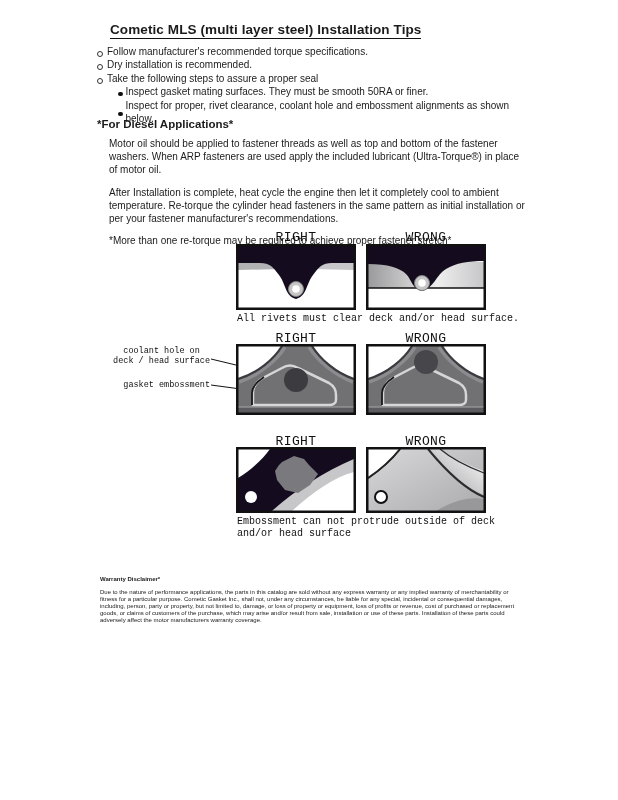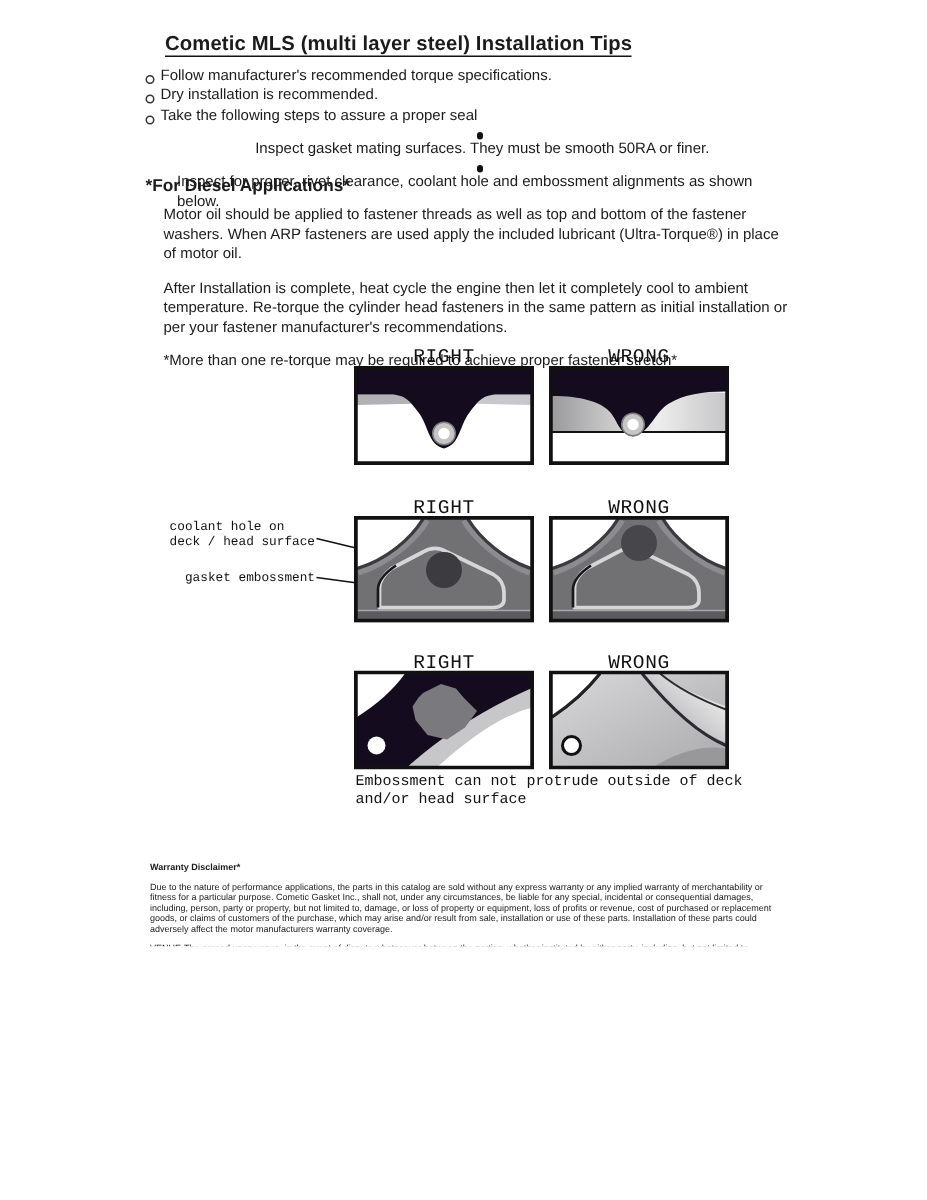"Inspect gasket mating surfaces. They" .bullet-row.sub { flex-direction: column -> none }
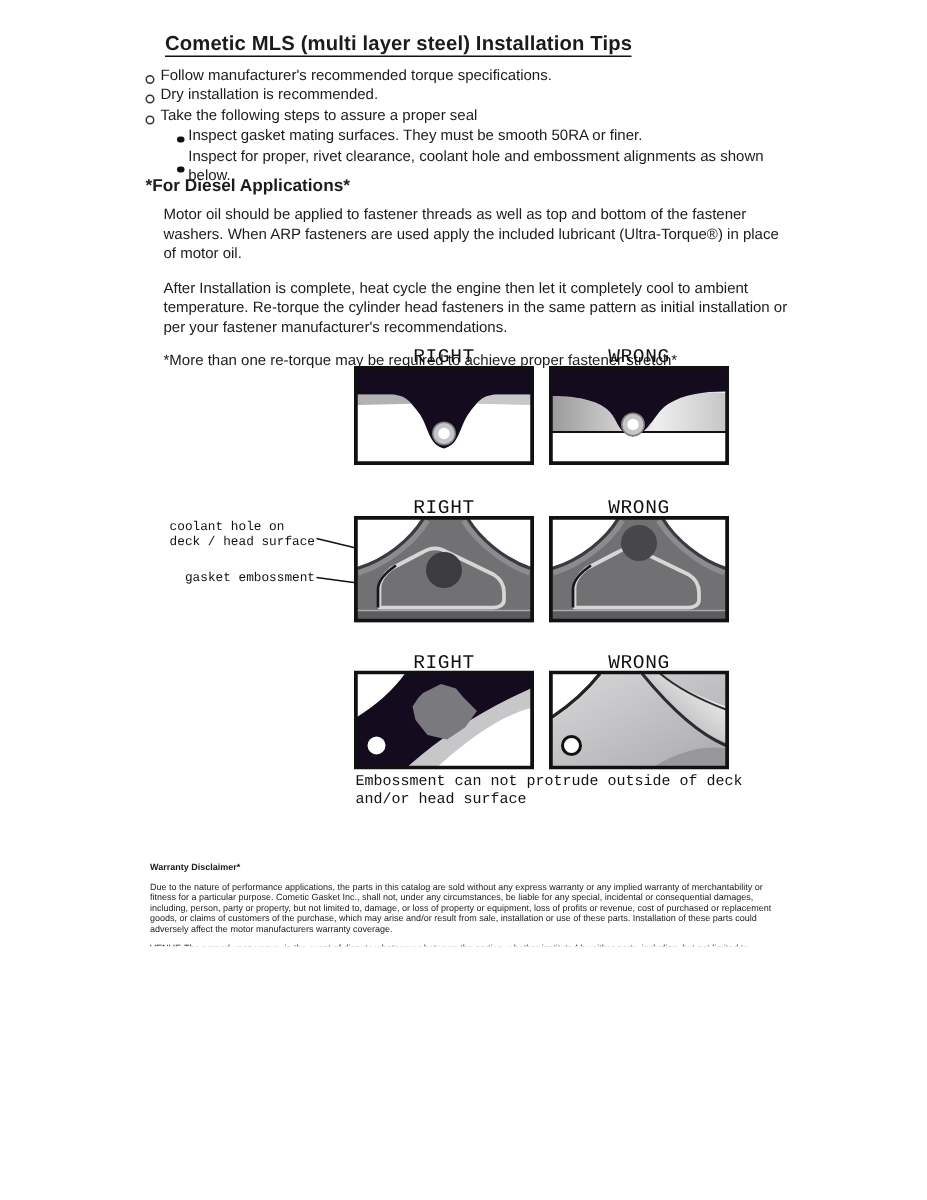"All rivets must clear deck" div.dg-caption { html: none -> <div>All rivets must clear deck and/or head surface.</div> }
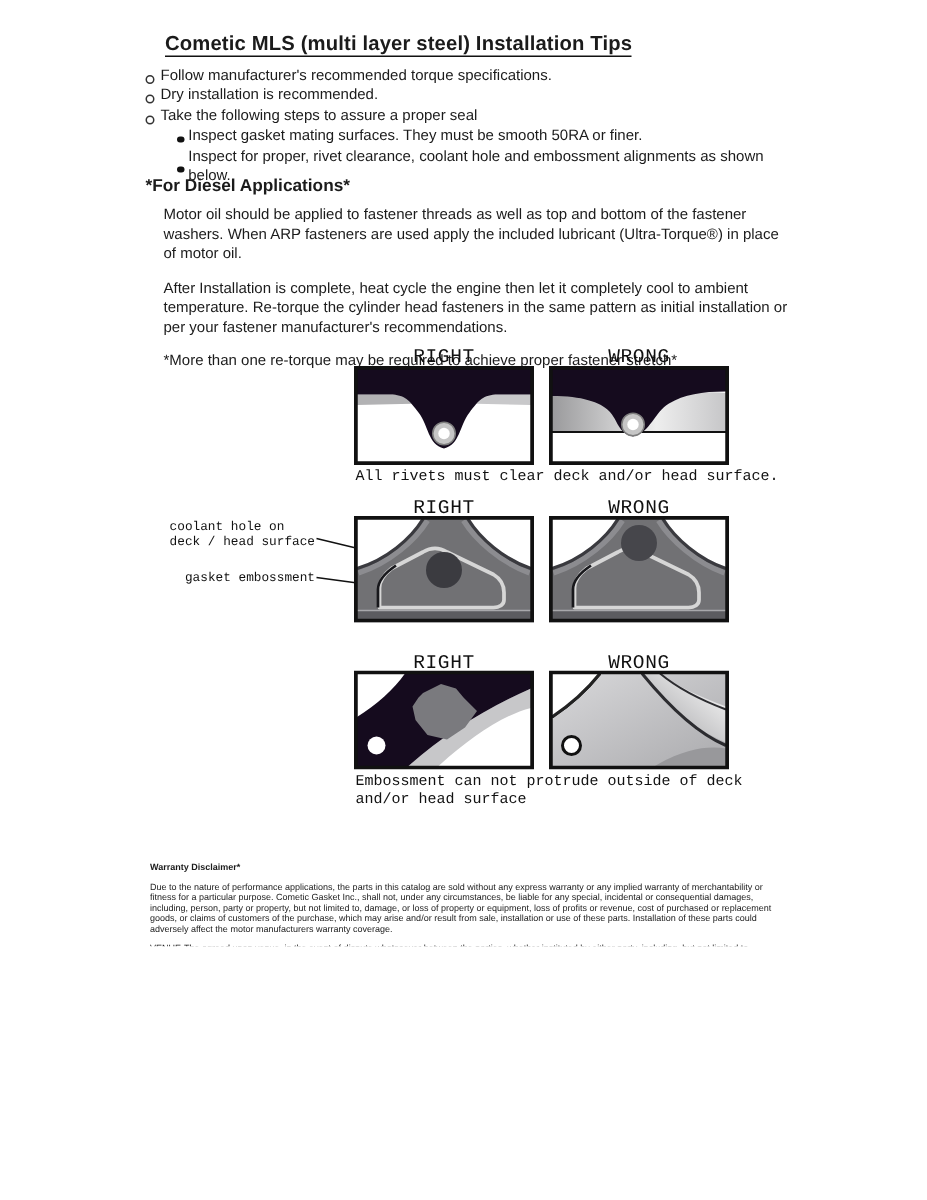"coolant hole on" .dg-ann { text-align: left -> center }
